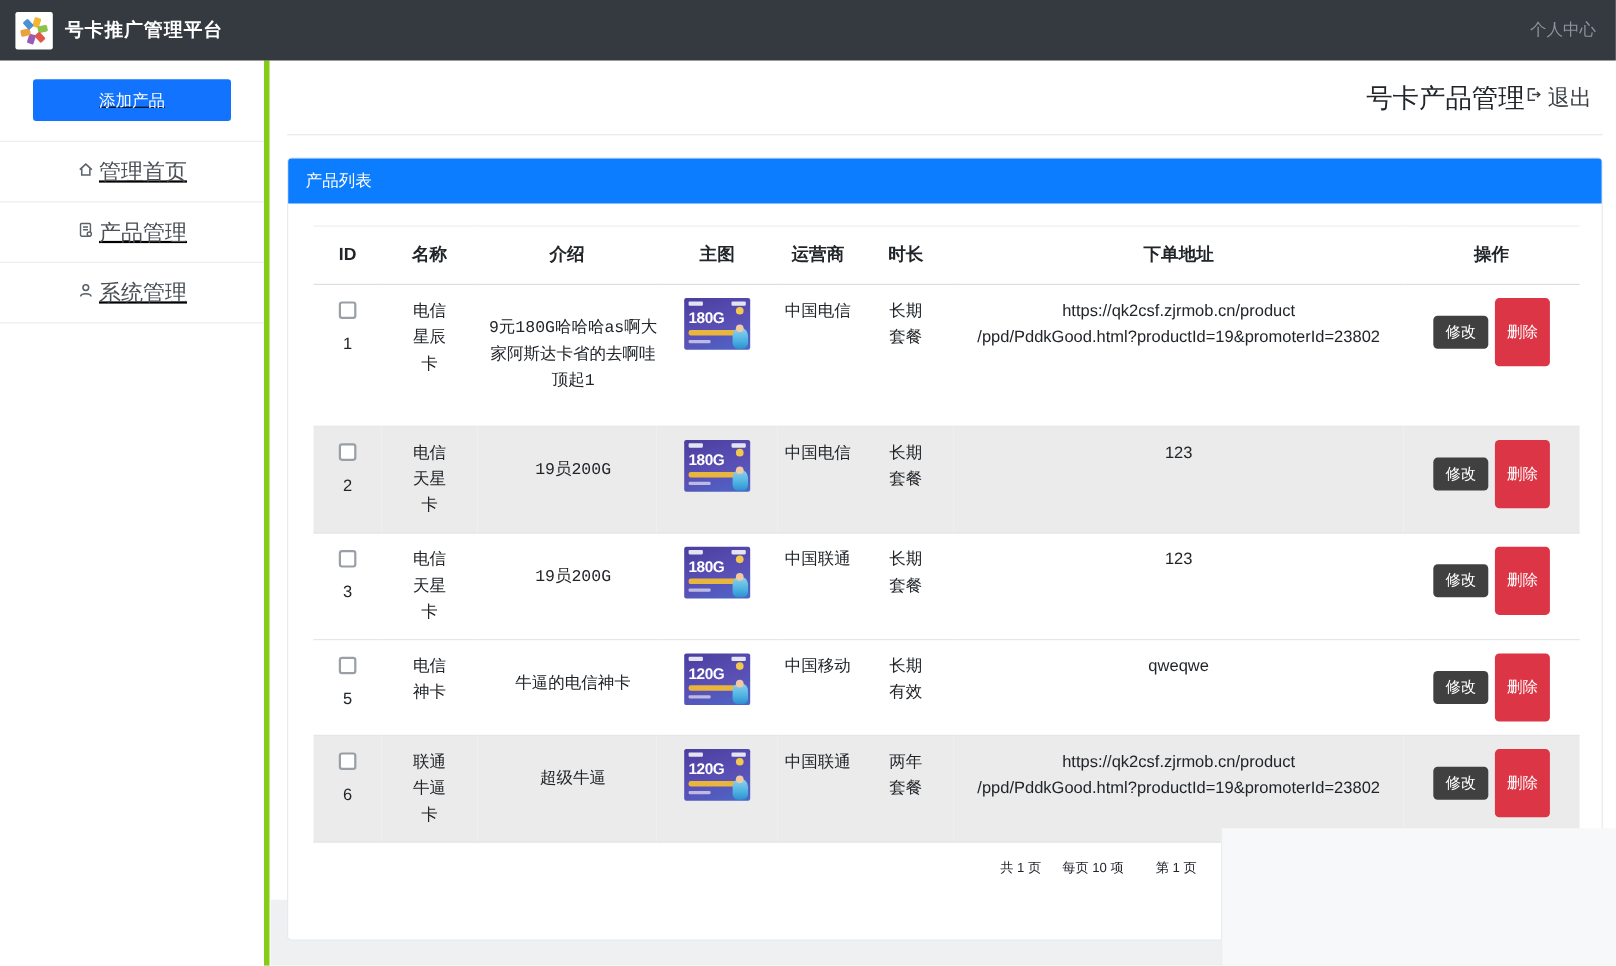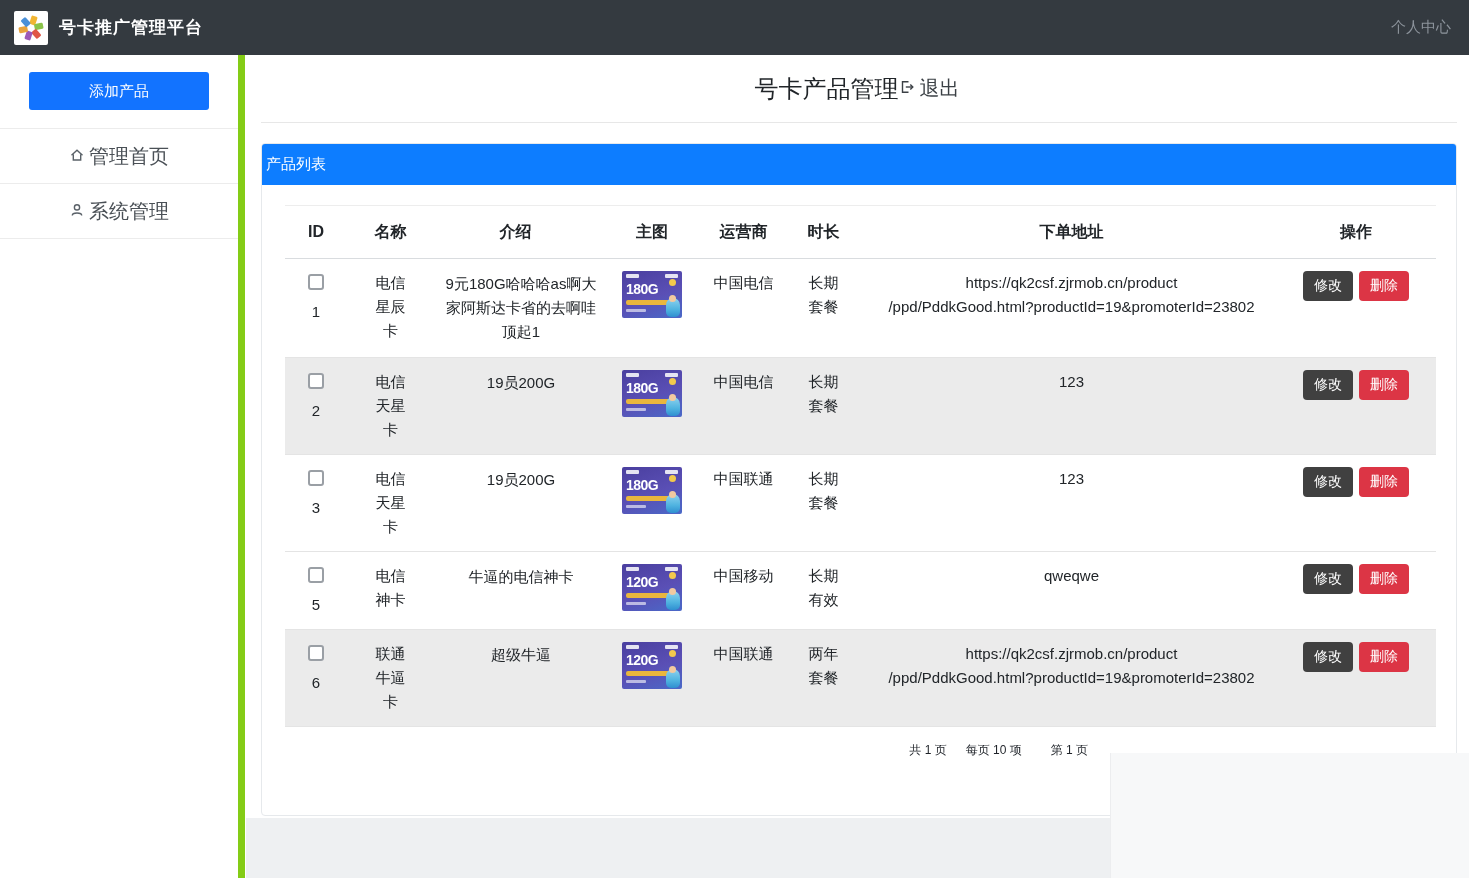"添加产品" .sidebar { border-right: 7px solid #84cc16 -> 5px solid #84cc16; text-decoration: none -> underline }
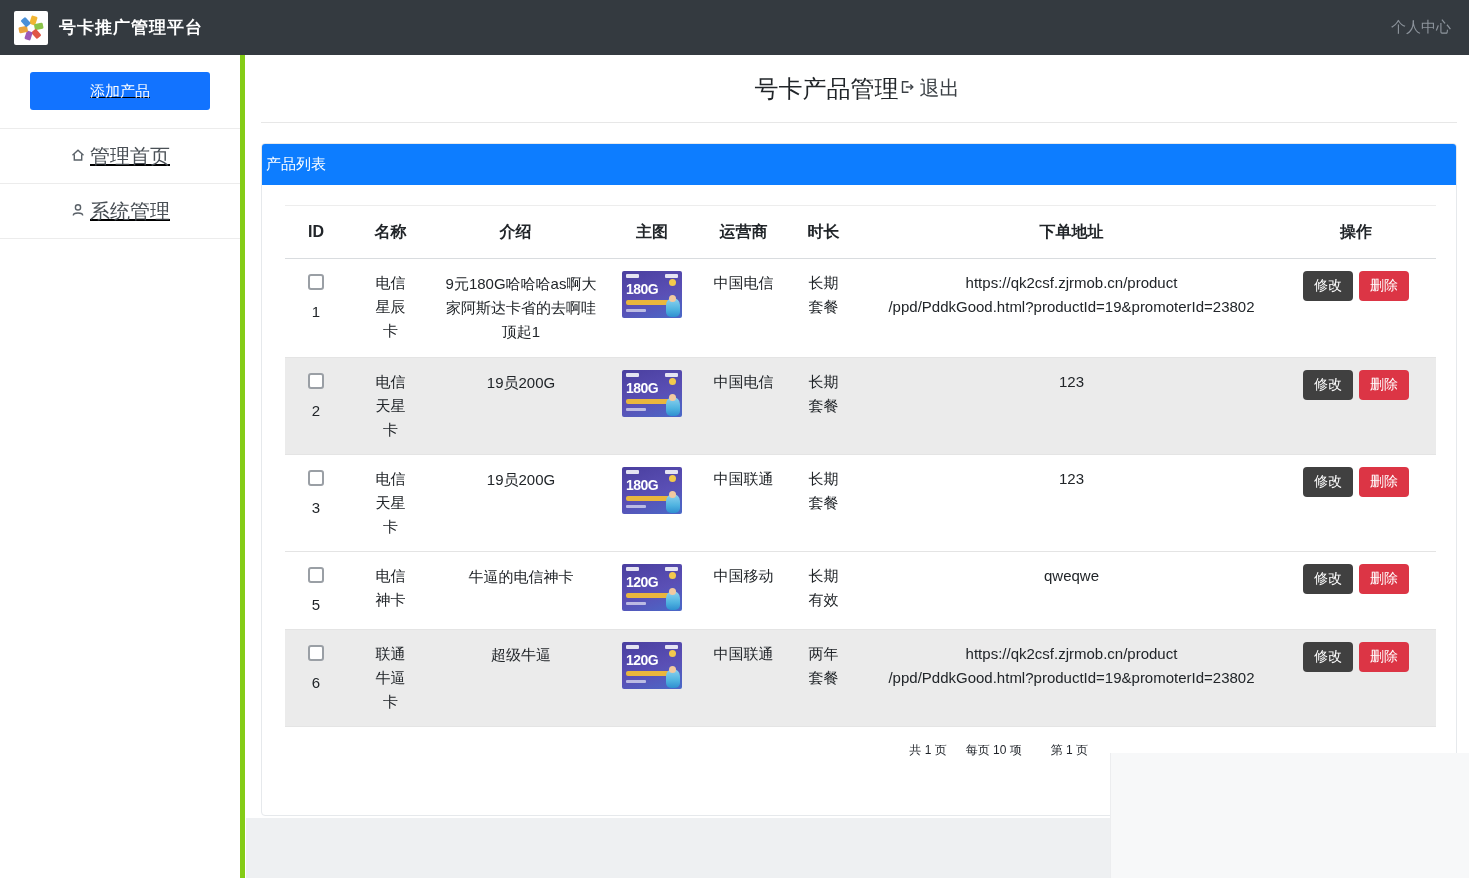"号卡产品管理" .page-head { justify-content: center -> flex-end }
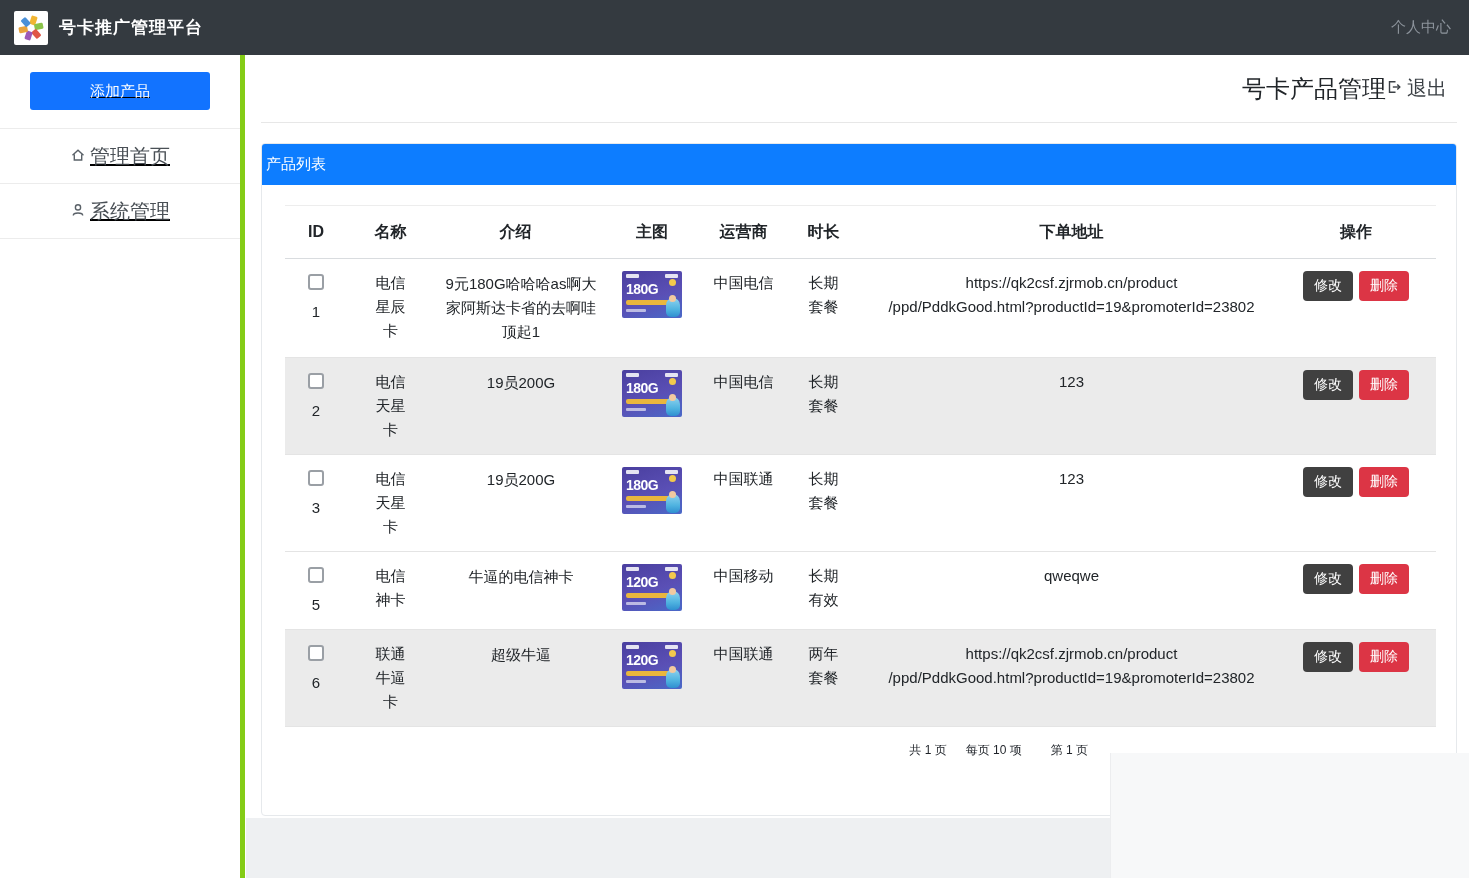"产品列表" .card-header { padding: 11px 4px -> 11px 16px }
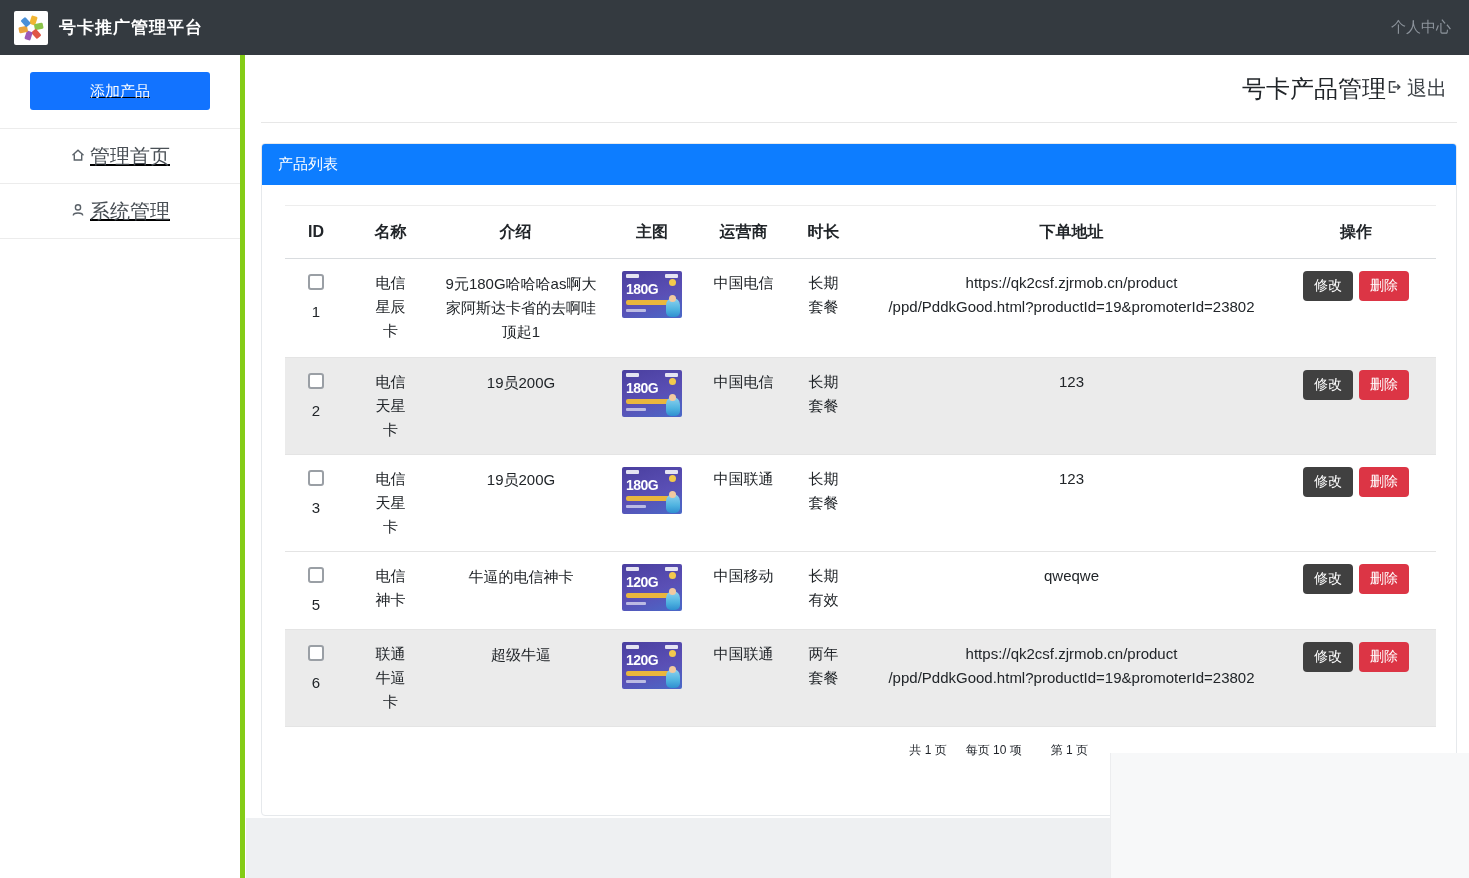"产品管理" div.side-item { html: none -> <div> <span> <svg> <rect></rect> <path></path> <circle></circle> </svg> </span> <span>产品管理</span> </div> }
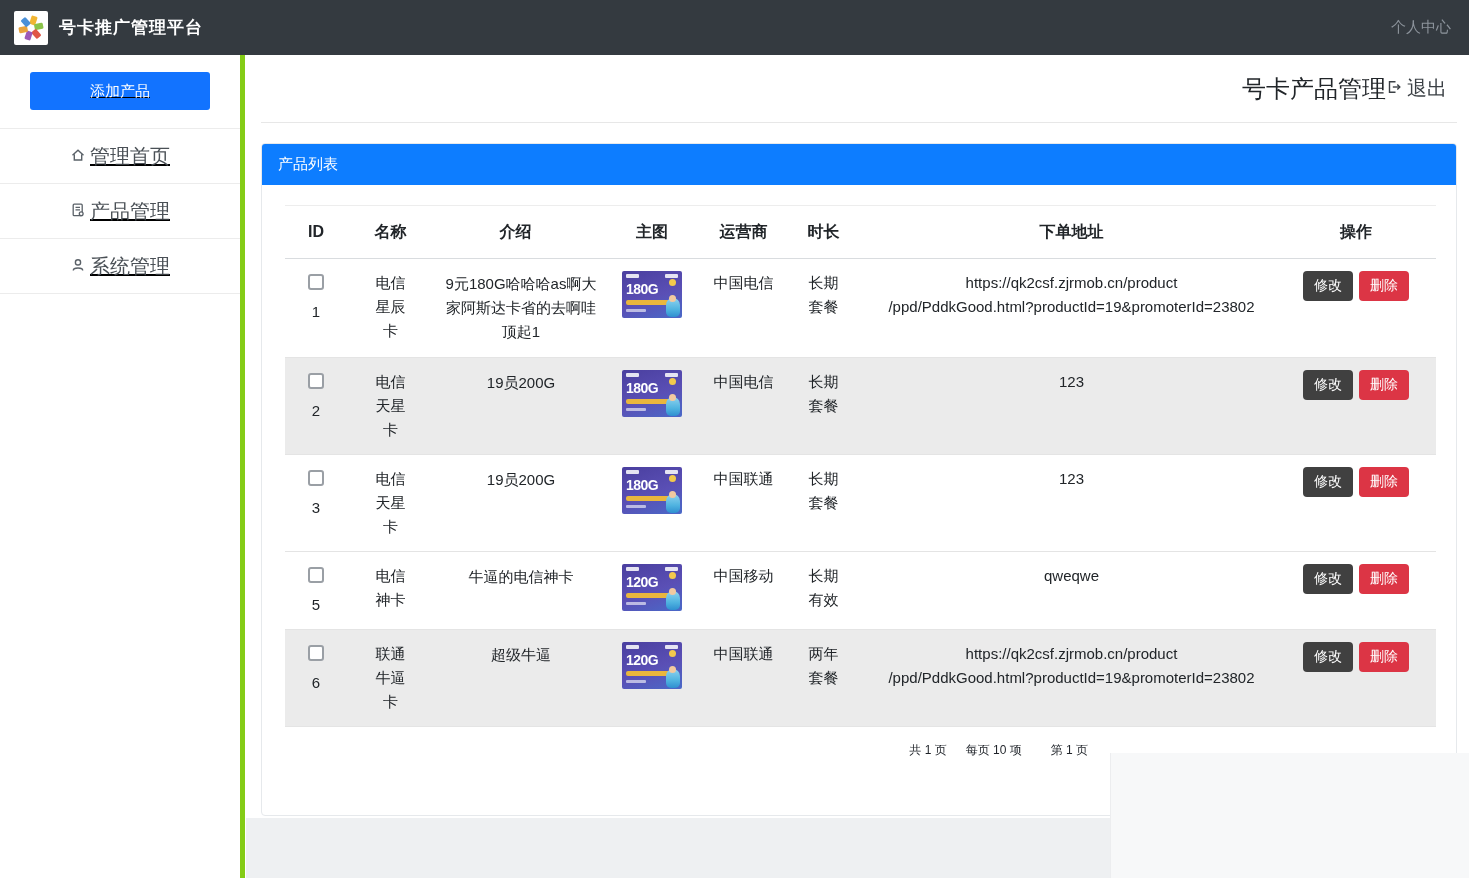"9元180G哈哈哈as啊大家阿斯达卡省的去啊哇顶起1" .c-intro div { font-family: none -> Liberation Mono, monospace; margin: 1px auto -> 16px auto }
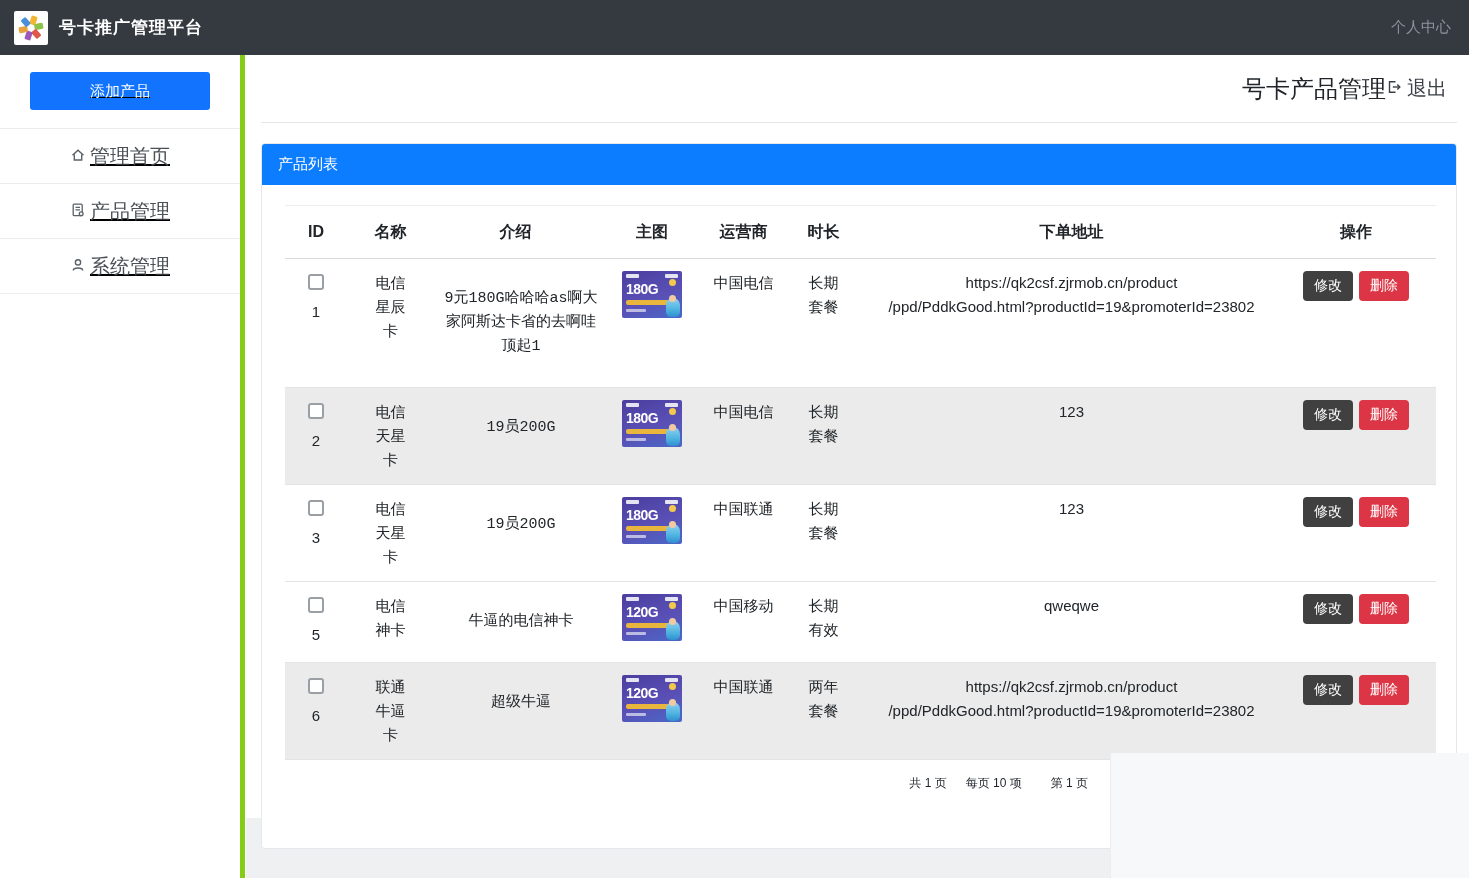"删除" .btn-delete { padding: 6px 11px -> 22px 11px }
